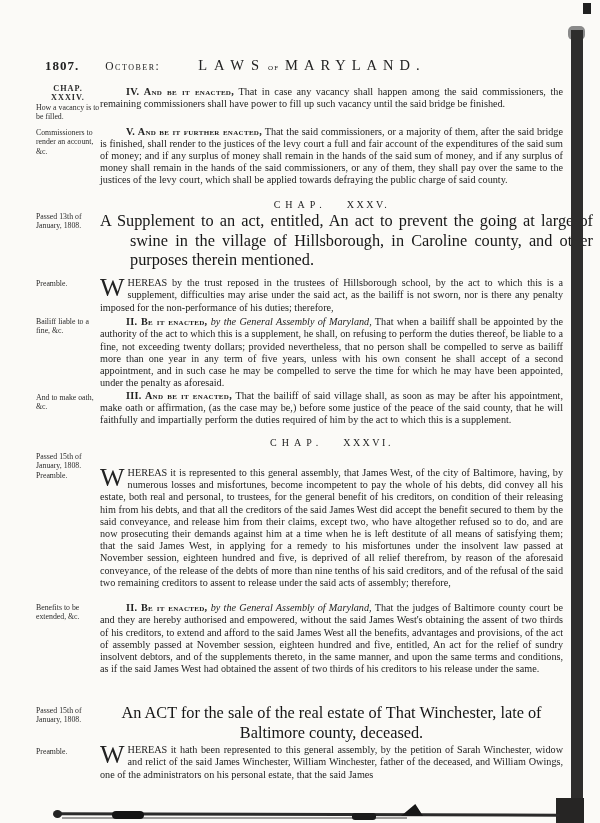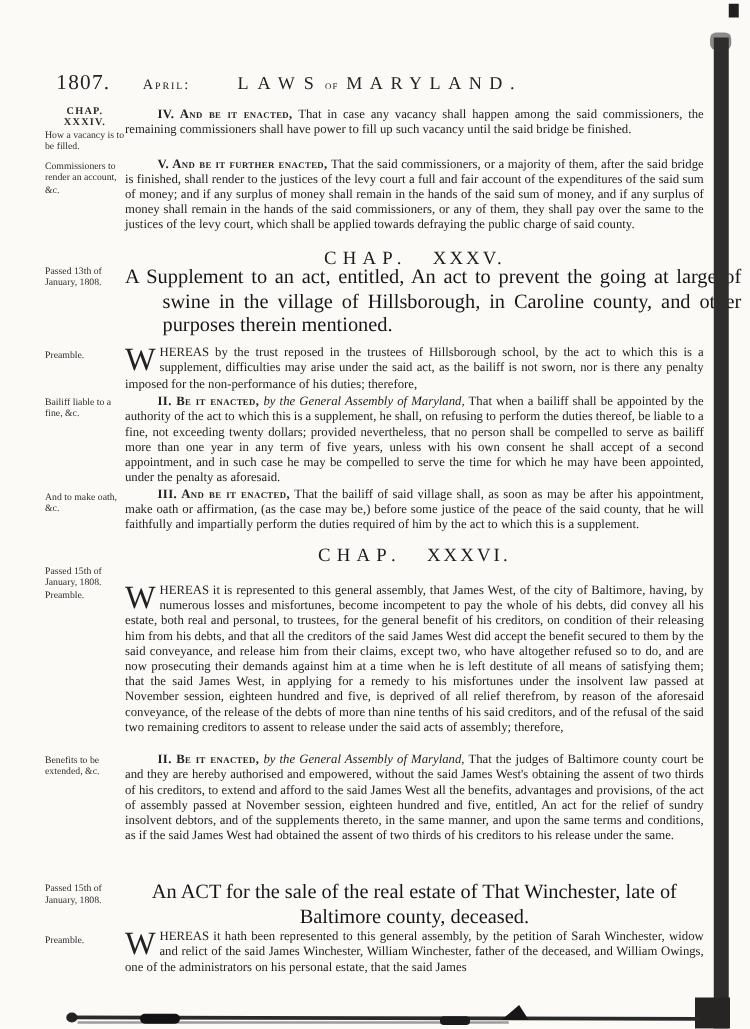"1807." .hdr-year { font-size: 17px -> 13px; font-weight: none -> bold }
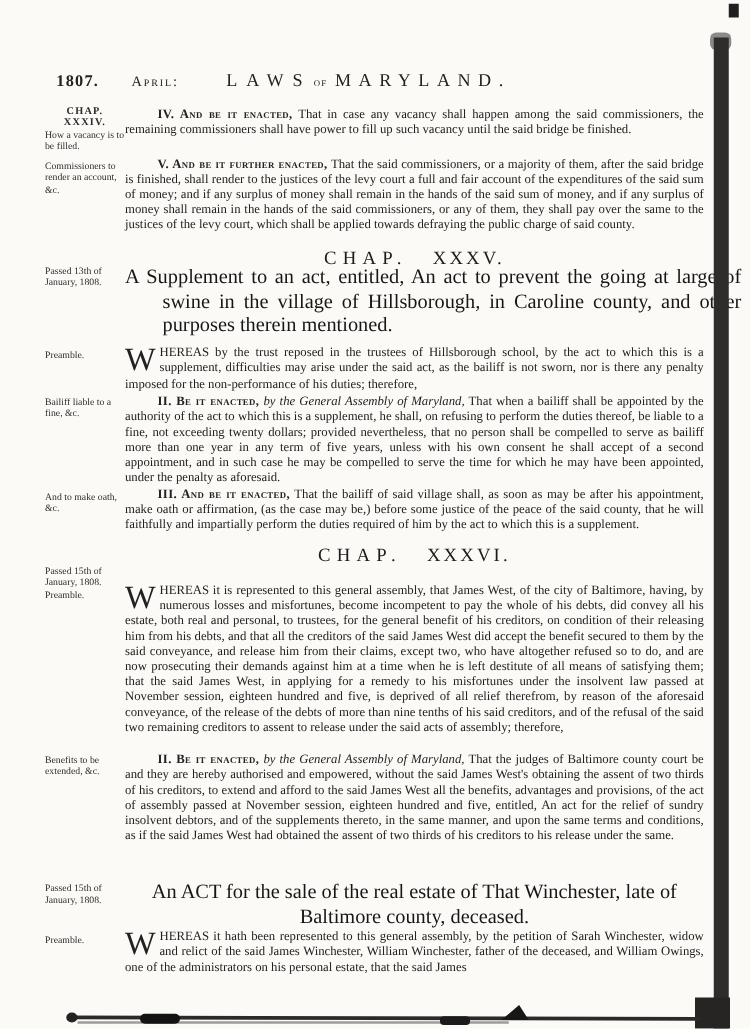"April:" span.hdr-month { text: April -> October }
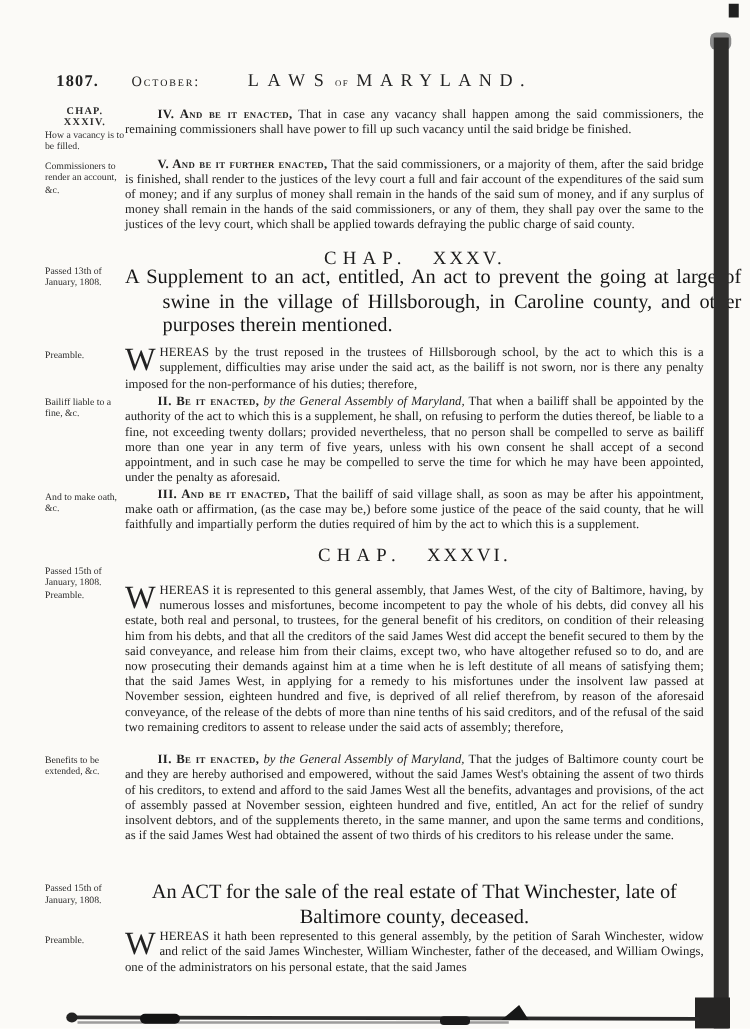"CHAP. XXXV." .chap-head { font-size: 15px -> 10px }
